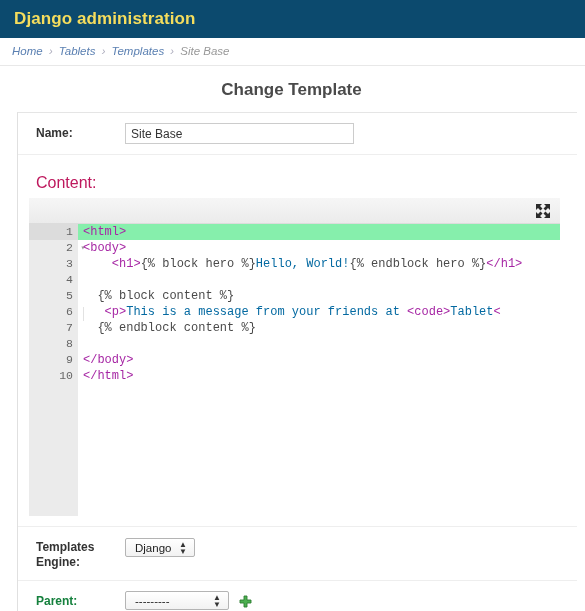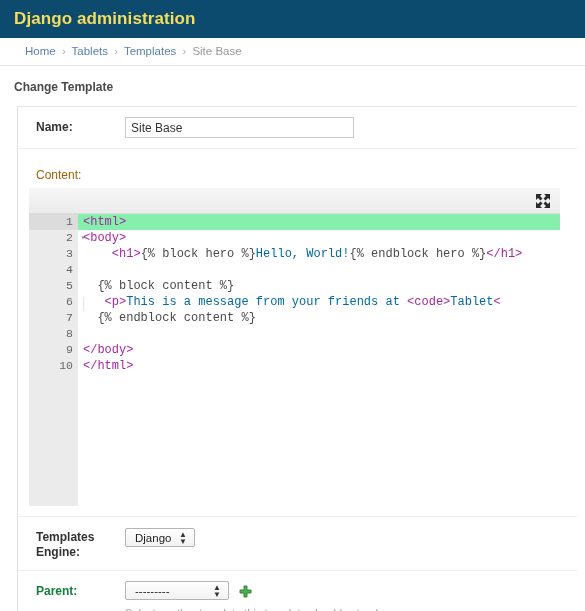"Home › Tablets › Templates" .breadcrumbs { font-style: none -> italic; padding: 7px 14px 8px 25px -> 7px 14px 8px 12px }
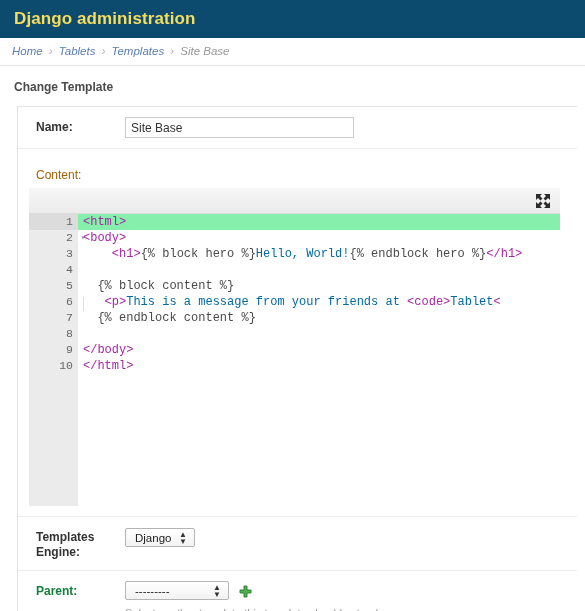"Change Template" .page-title { font-size: 12px -> 17px; text-align: none -> center }
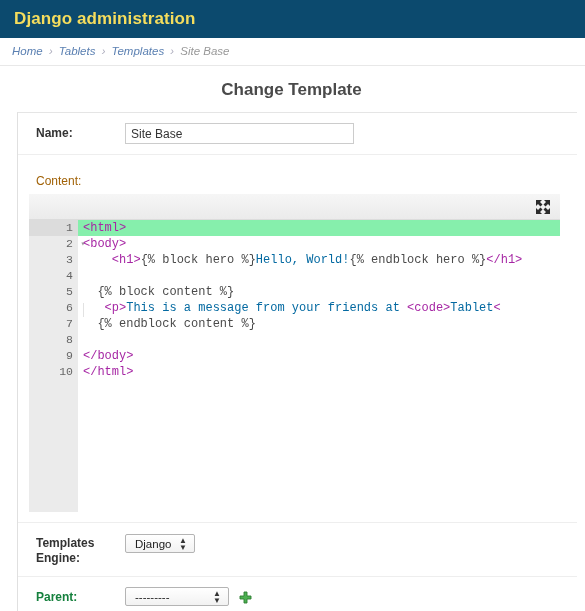"Content:" .content-label { color: #a16207 -> #be185d; font-size: 12px -> 16px }
